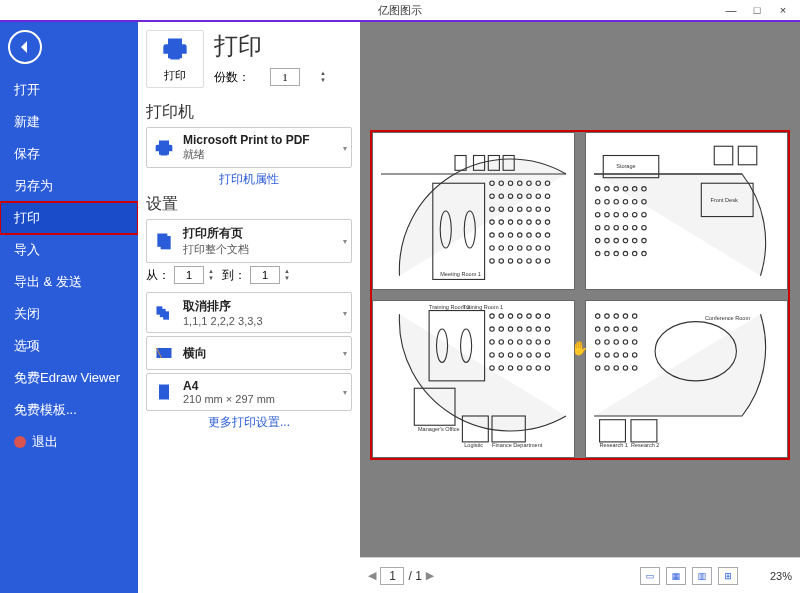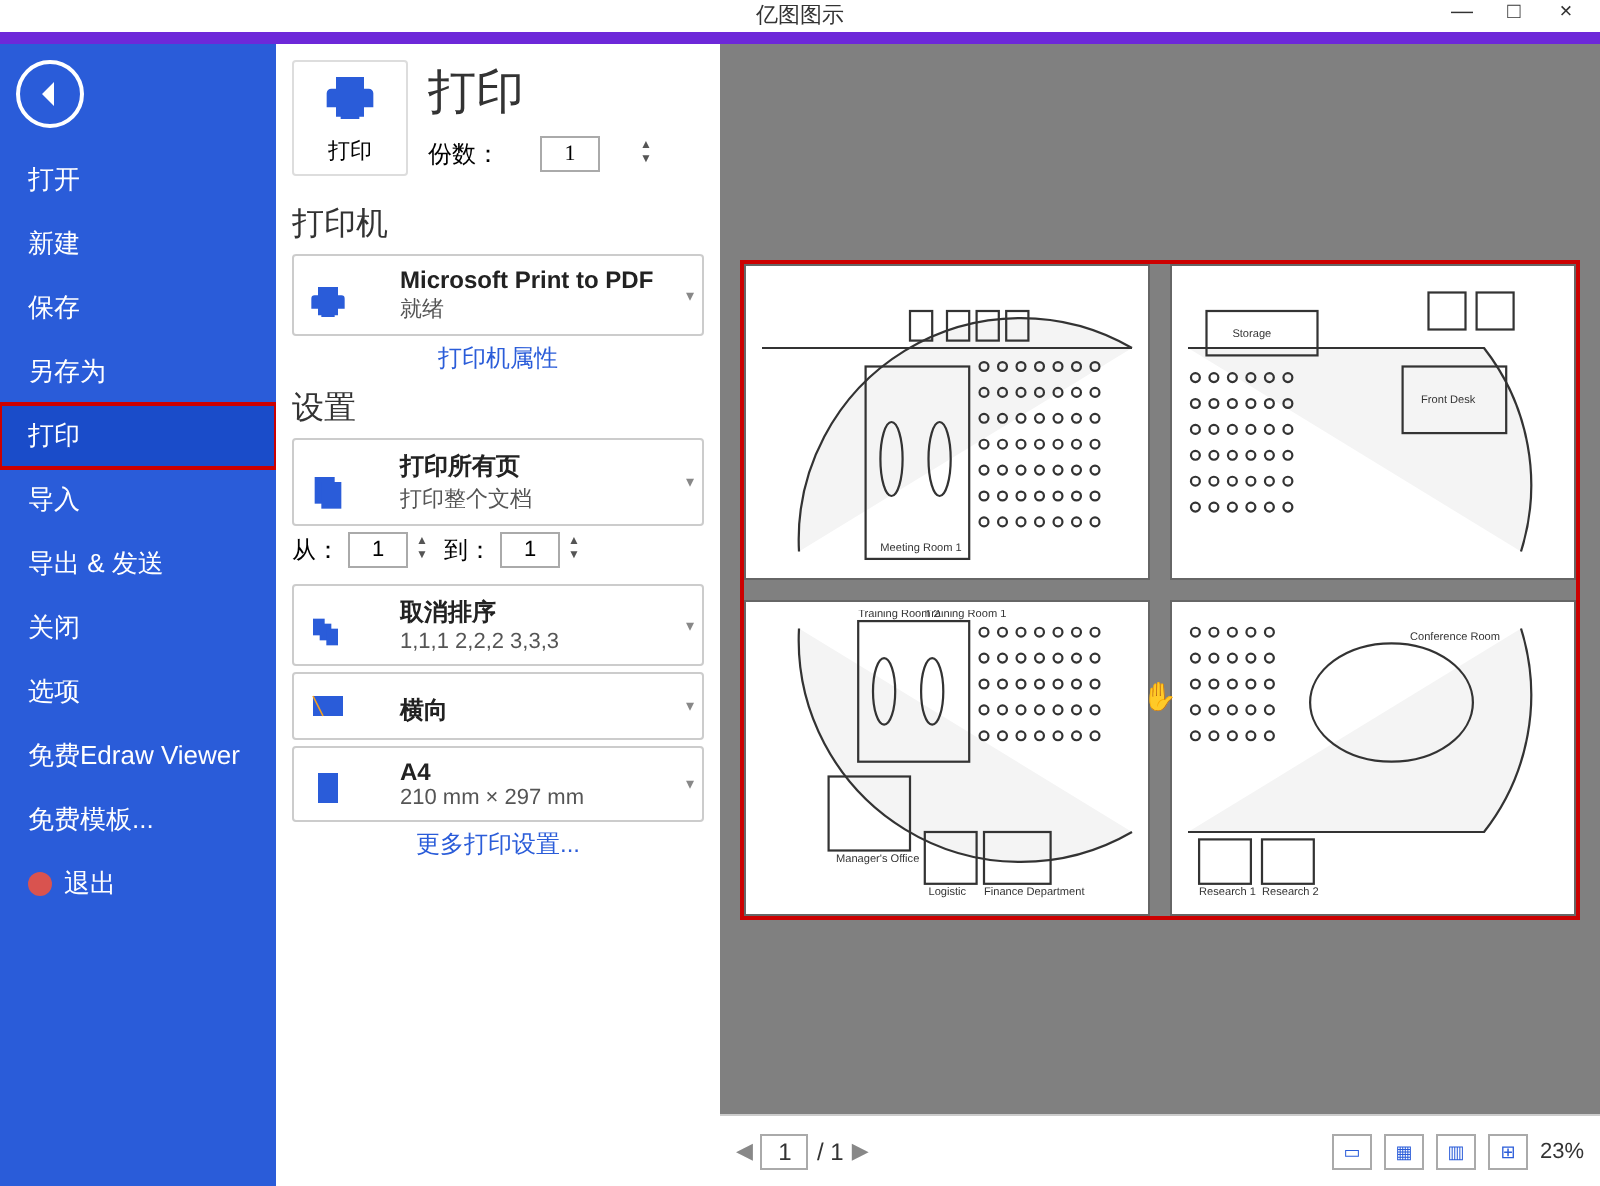"亿图图示" .titlebar { align-items: none -> center; border-bottom: 6px solid #6d28d9 -> 2px solid #6d28d9 }
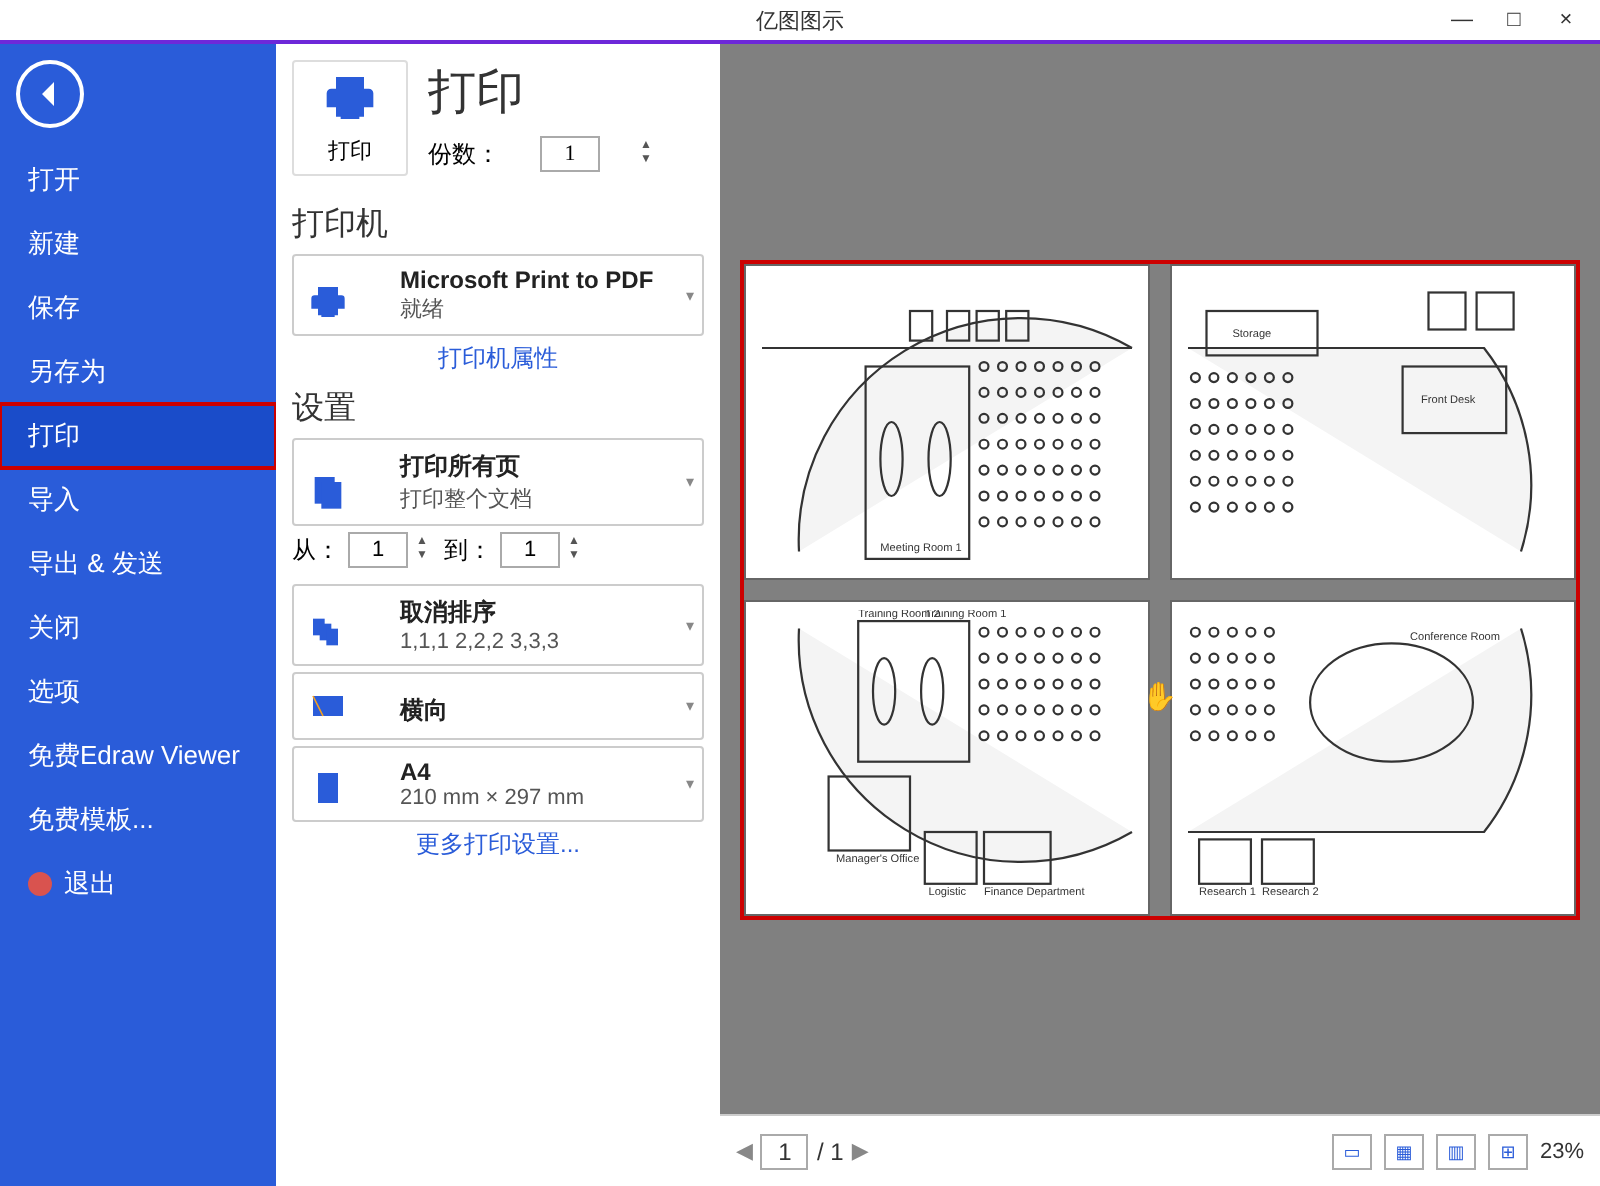"Microsoft Print to PDF" .opt { align-items: flex-end -> center; gap: 25px -> 8px }
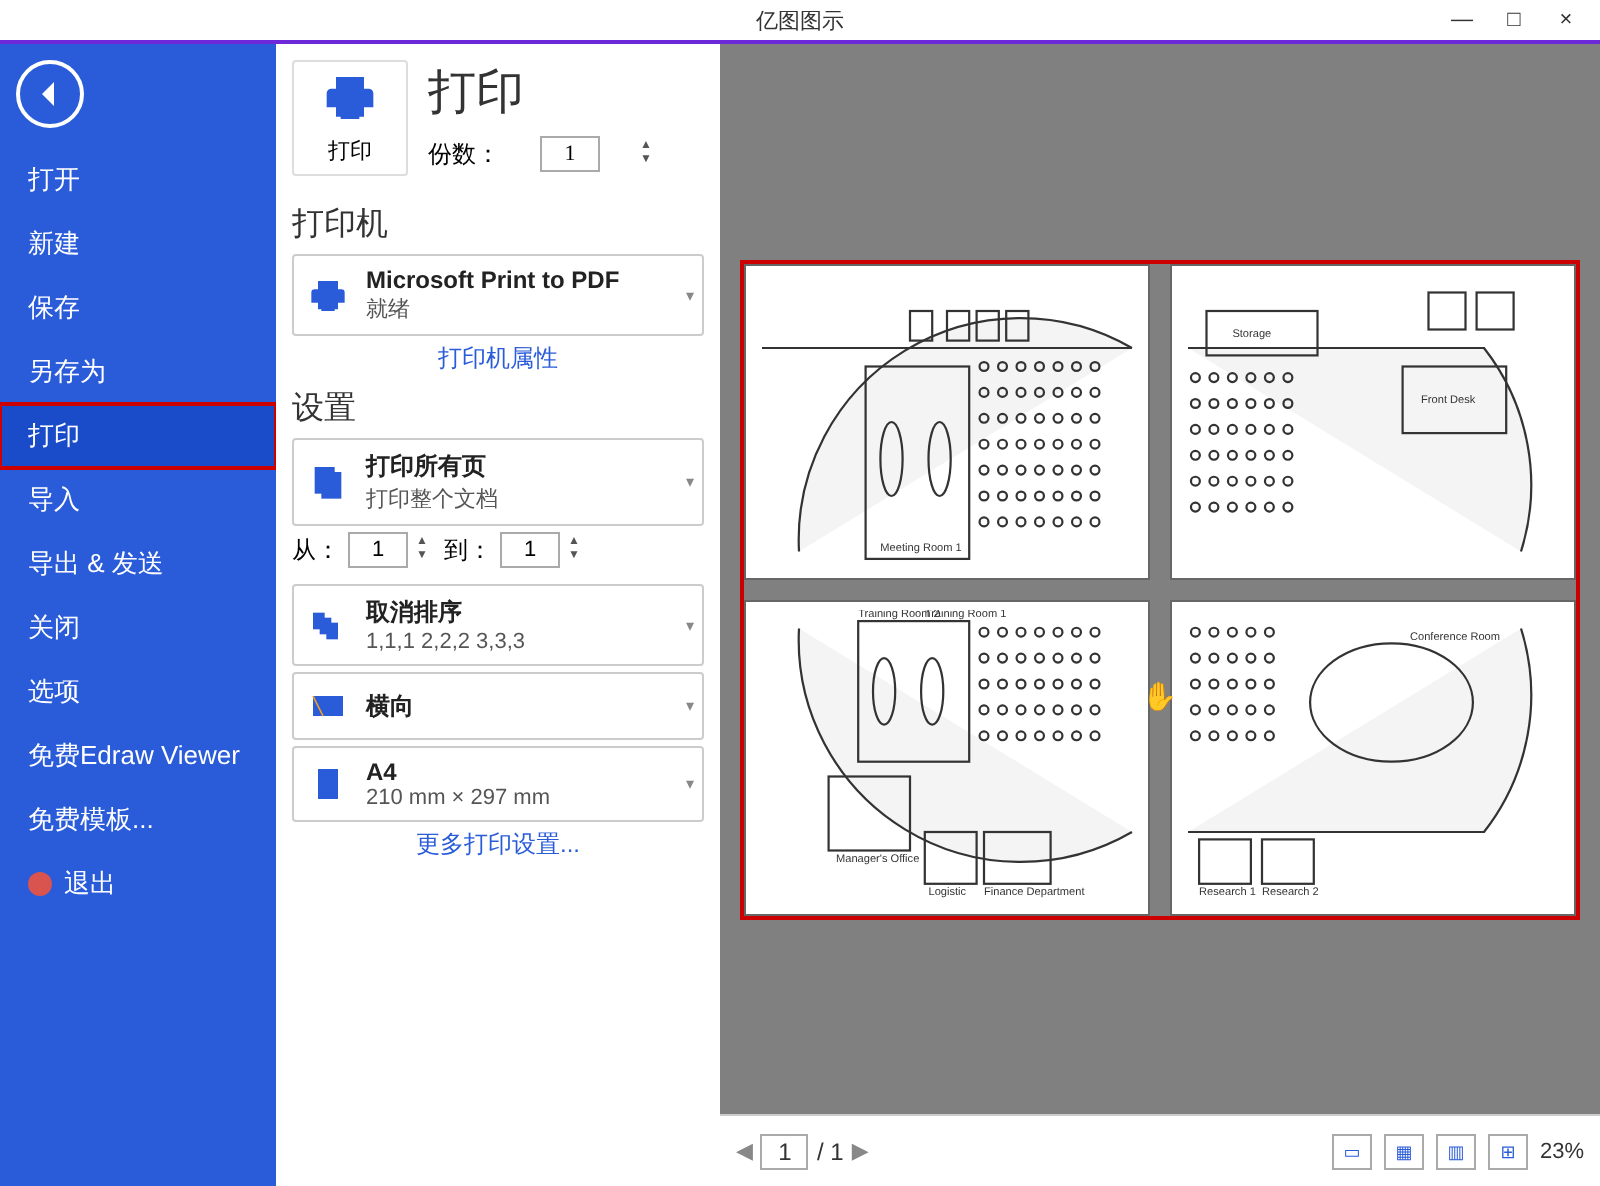"23%" .pf-right .zoom { margin-left: none -> 26px }
